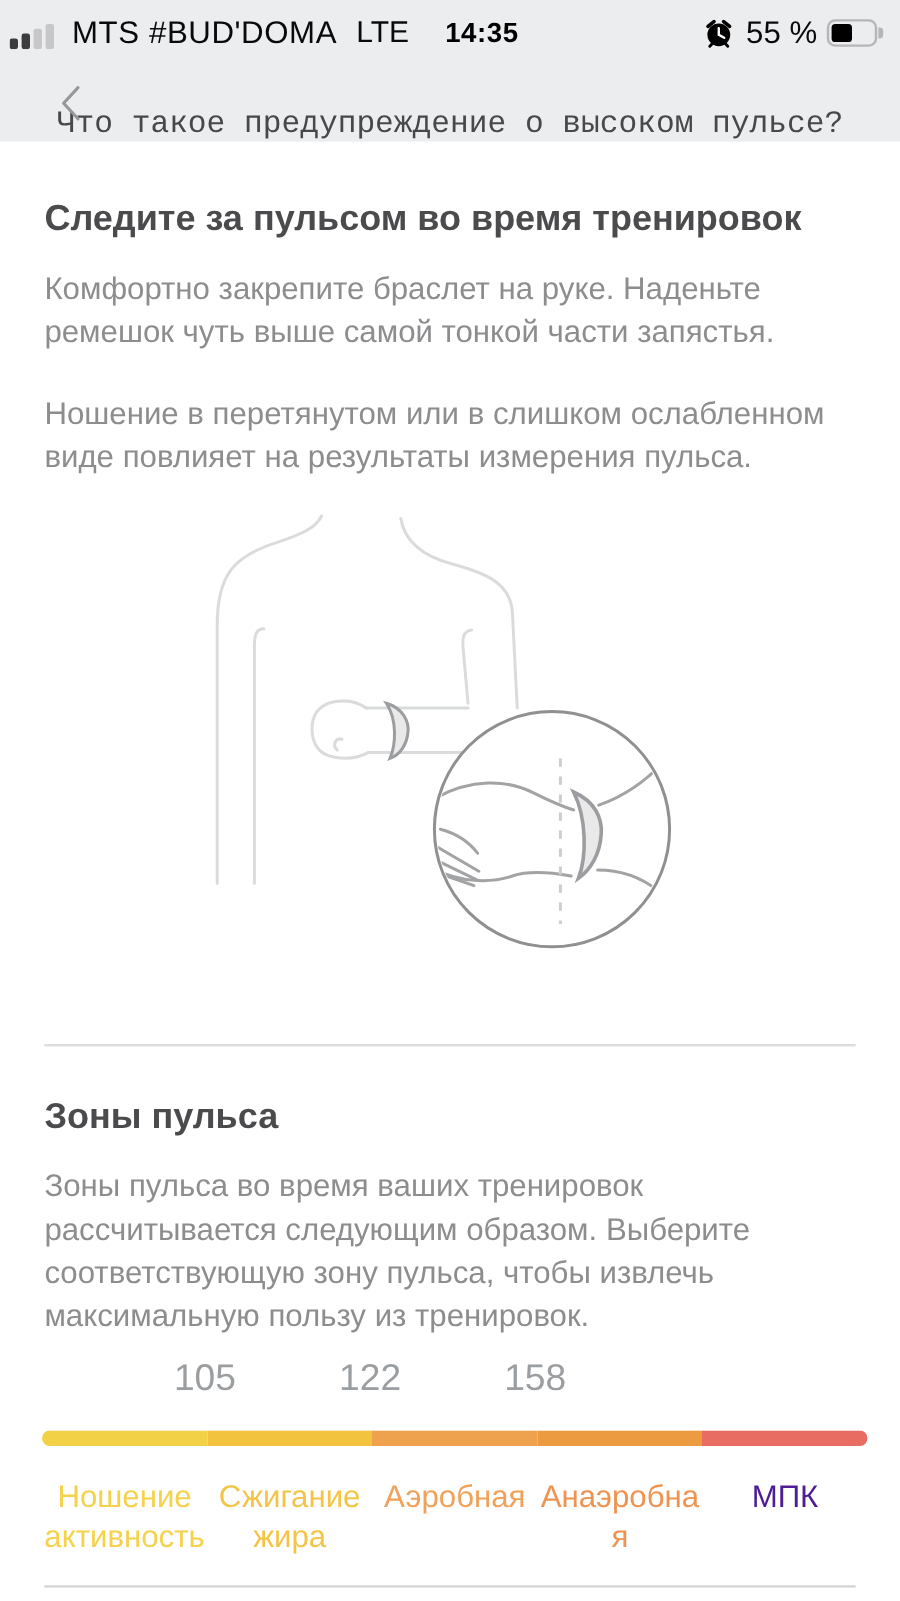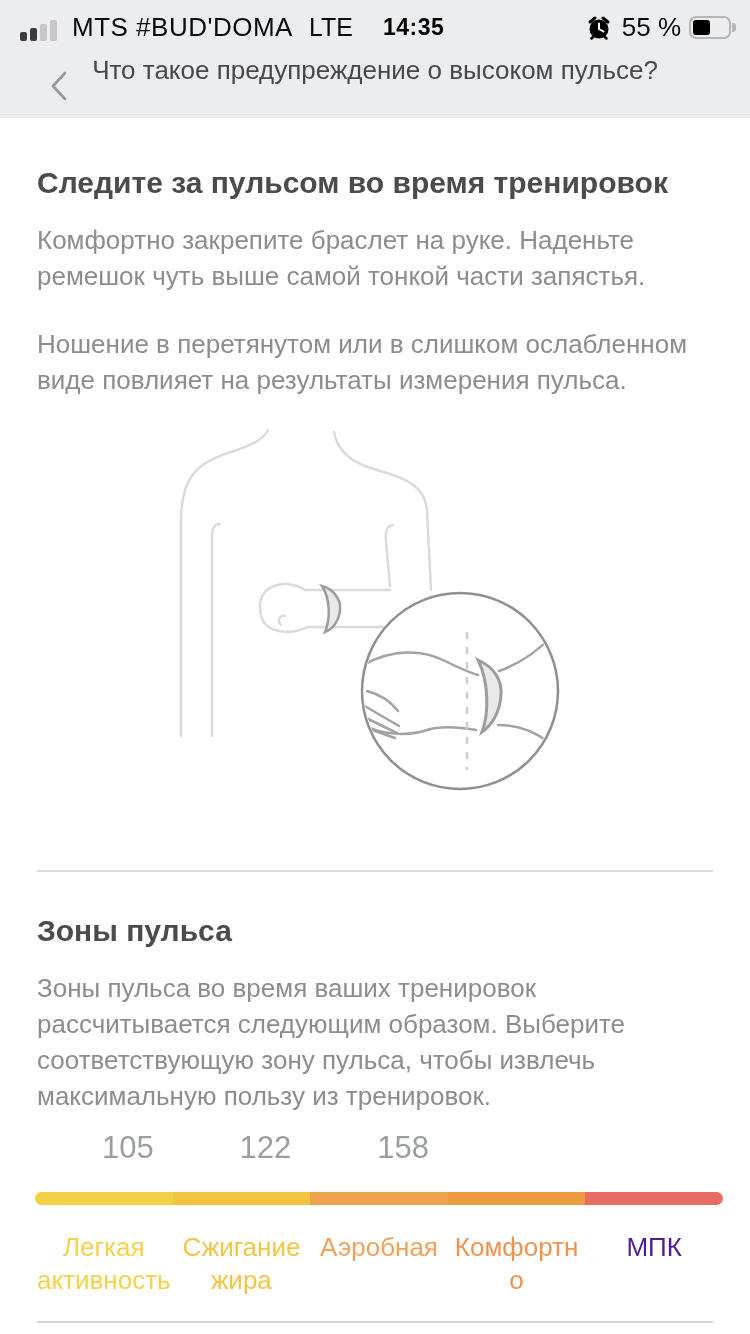"MTS #BUD'DOMA" .status-bar { padding: 0 14px 0 20px -> 0 14px 0 8px }
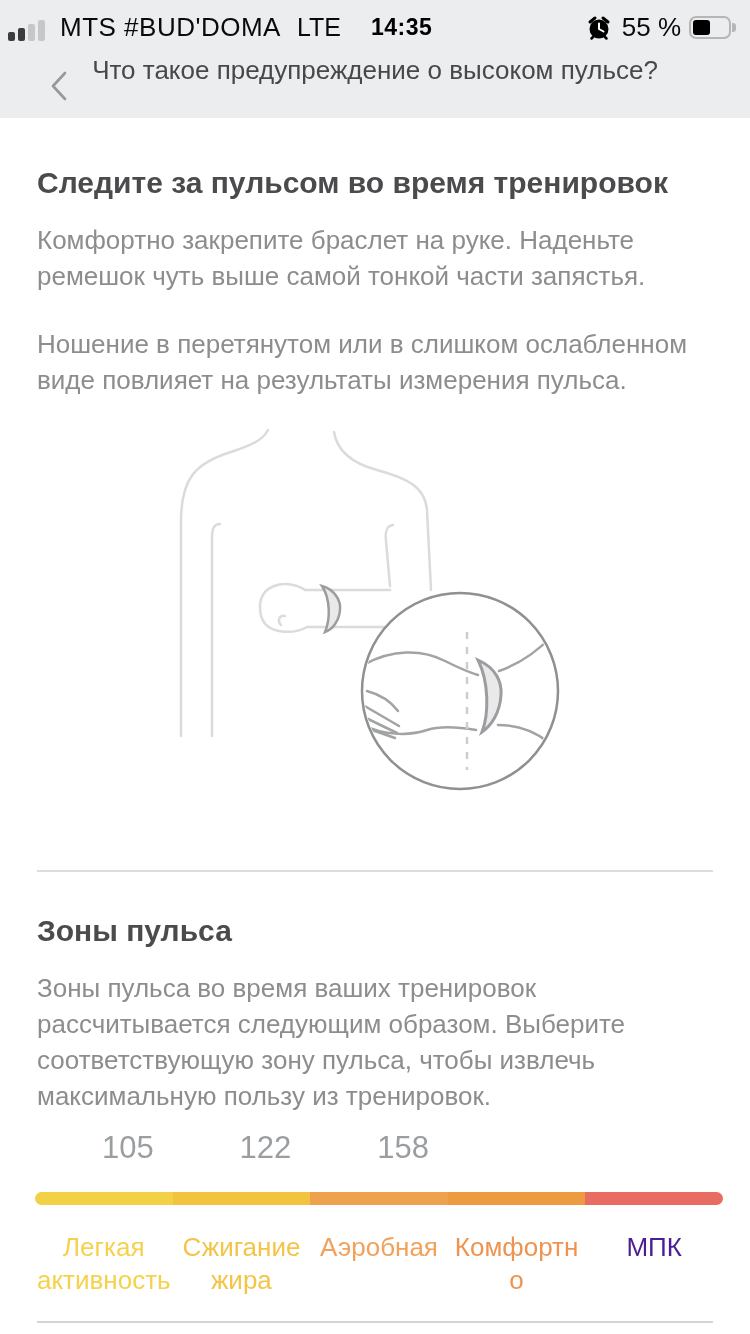"Что такое предупреждение о высоком" .nav-bar { align-items: flex-start -> flex-end; font-family: none -> Liberation Mono, monospace }
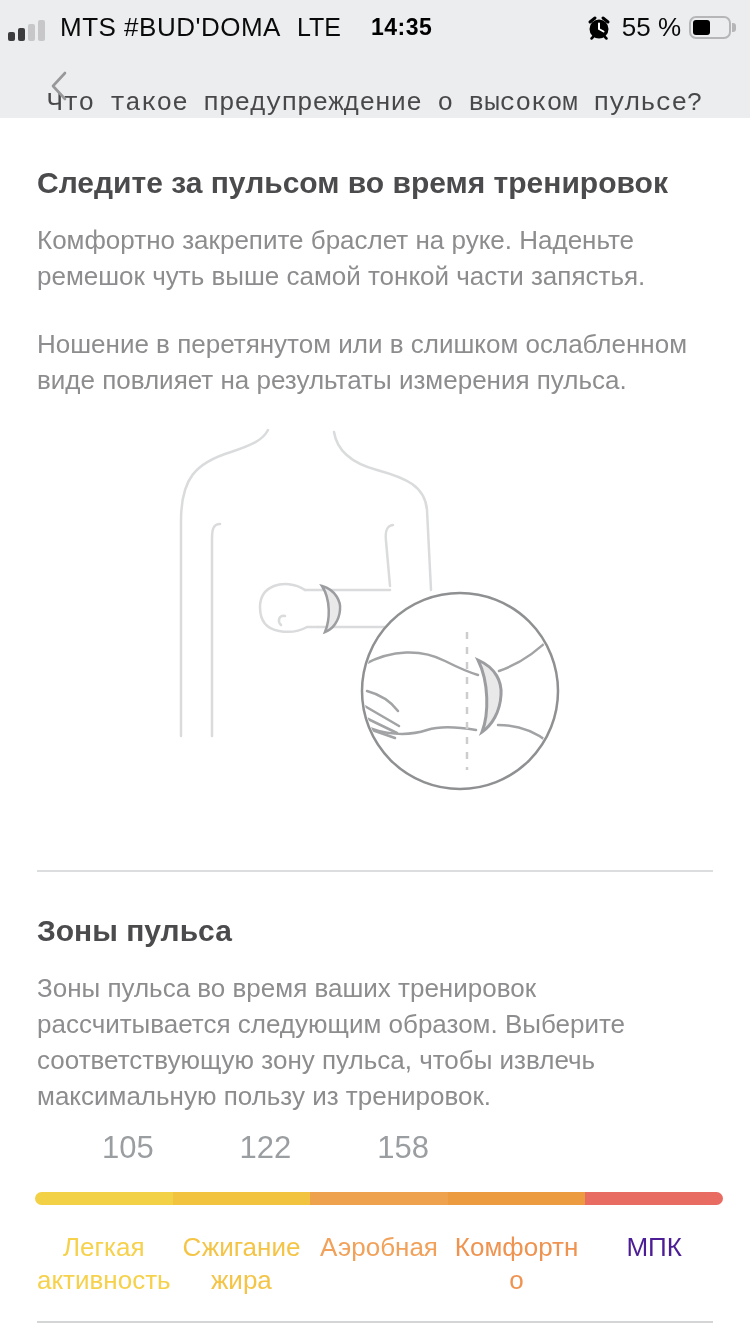"105" .threshold { text-align: none -> center }
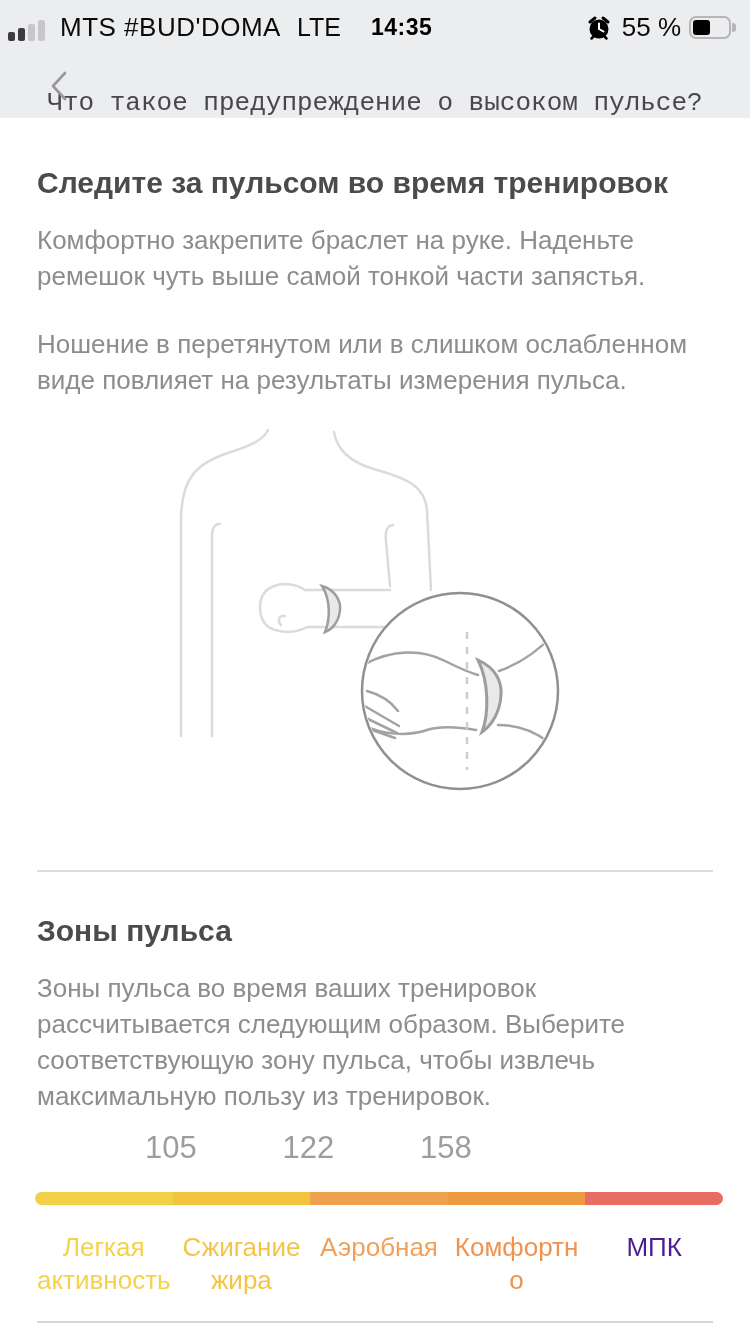"Легкая активность" span.zone-label { text: Легкая -> Ношение }
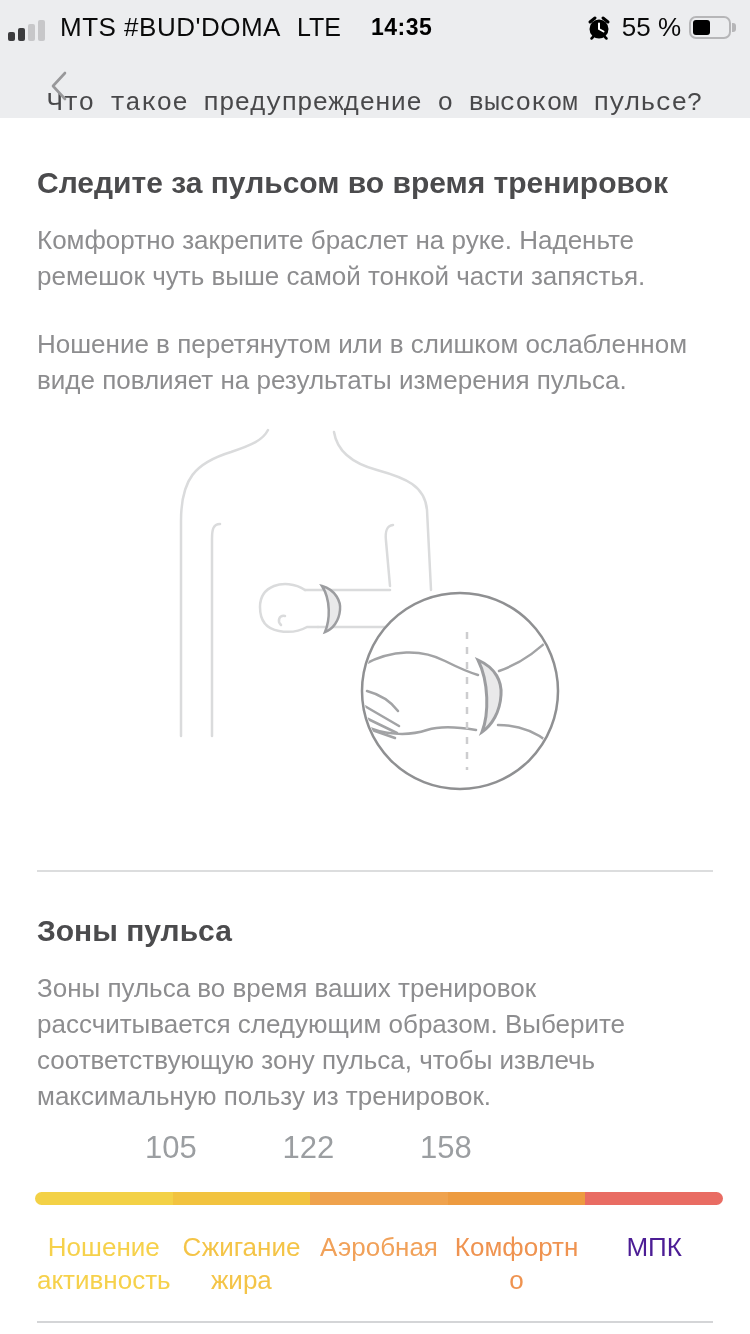"Комфортно" span.zone-label { text: Комфортно -> Анаэробная }
